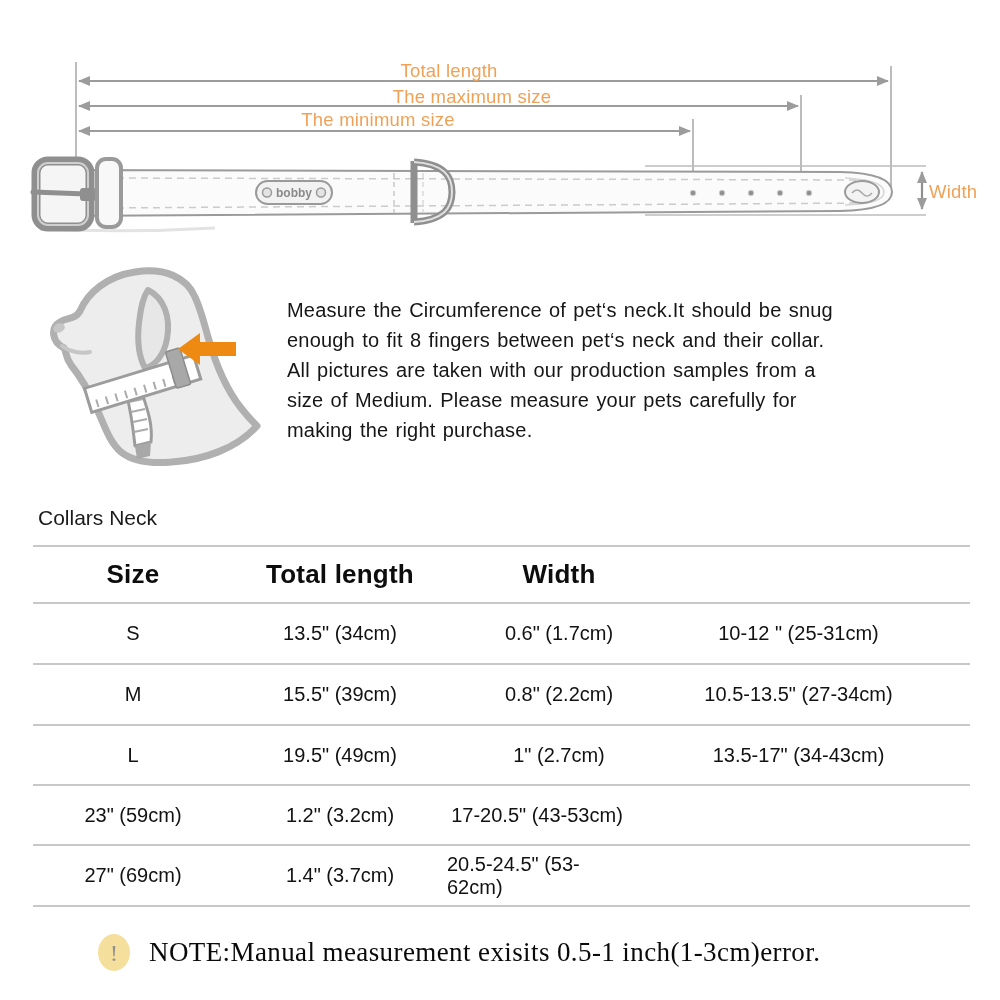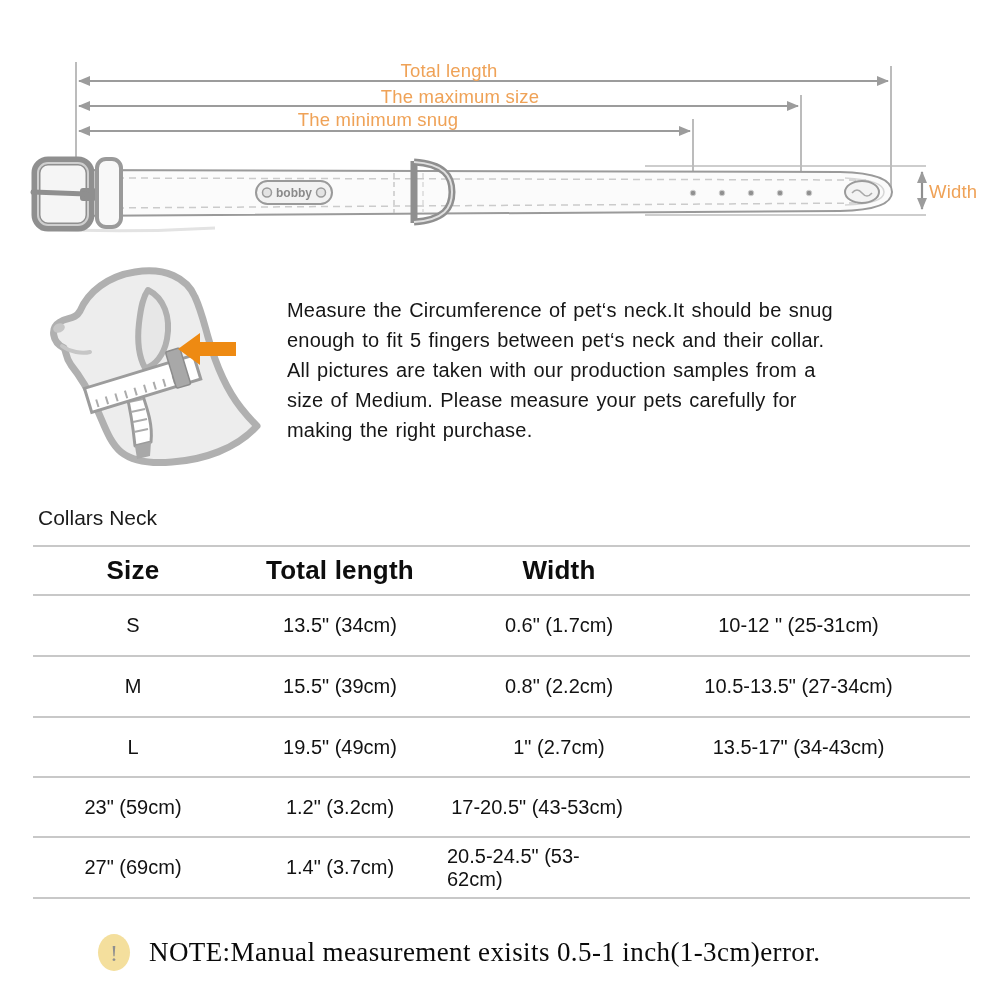"The maximum size" span.dim-label { left: 460px -> 472px }
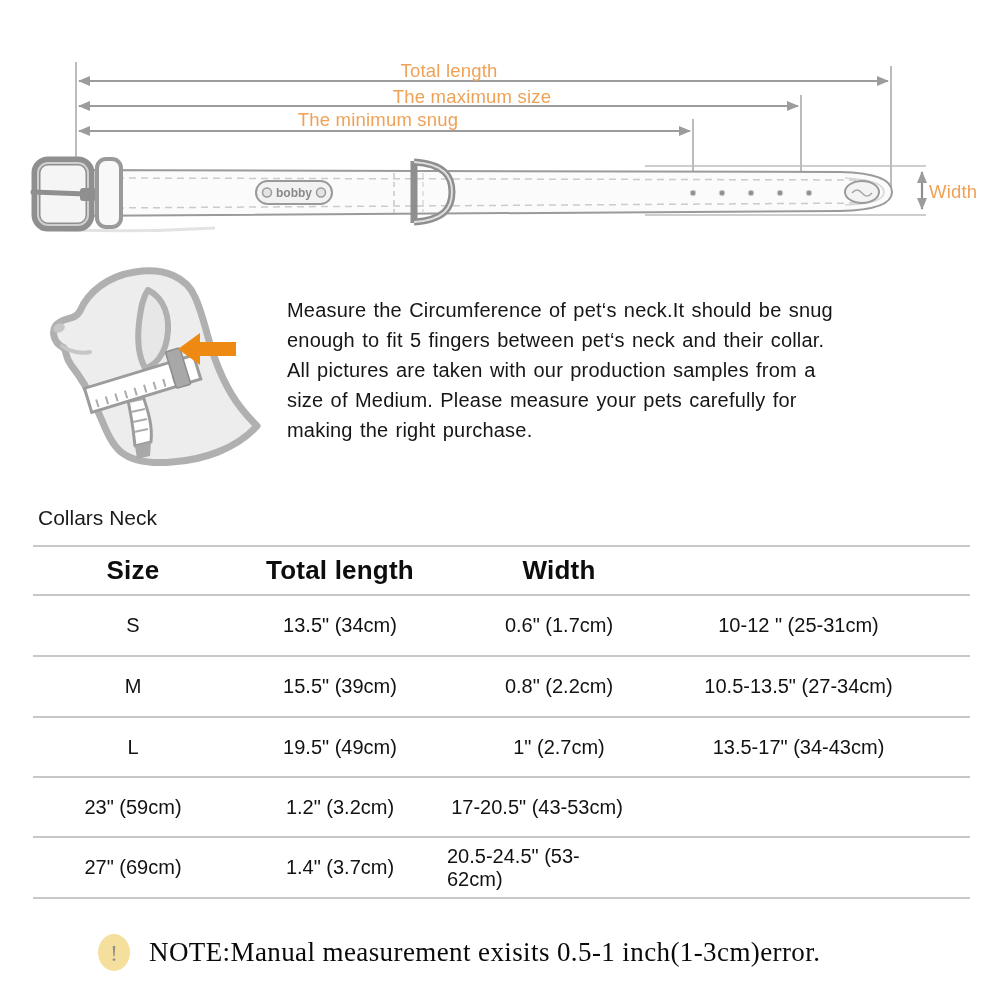"The minimum snug" span.dim-label { text: snug -> size }
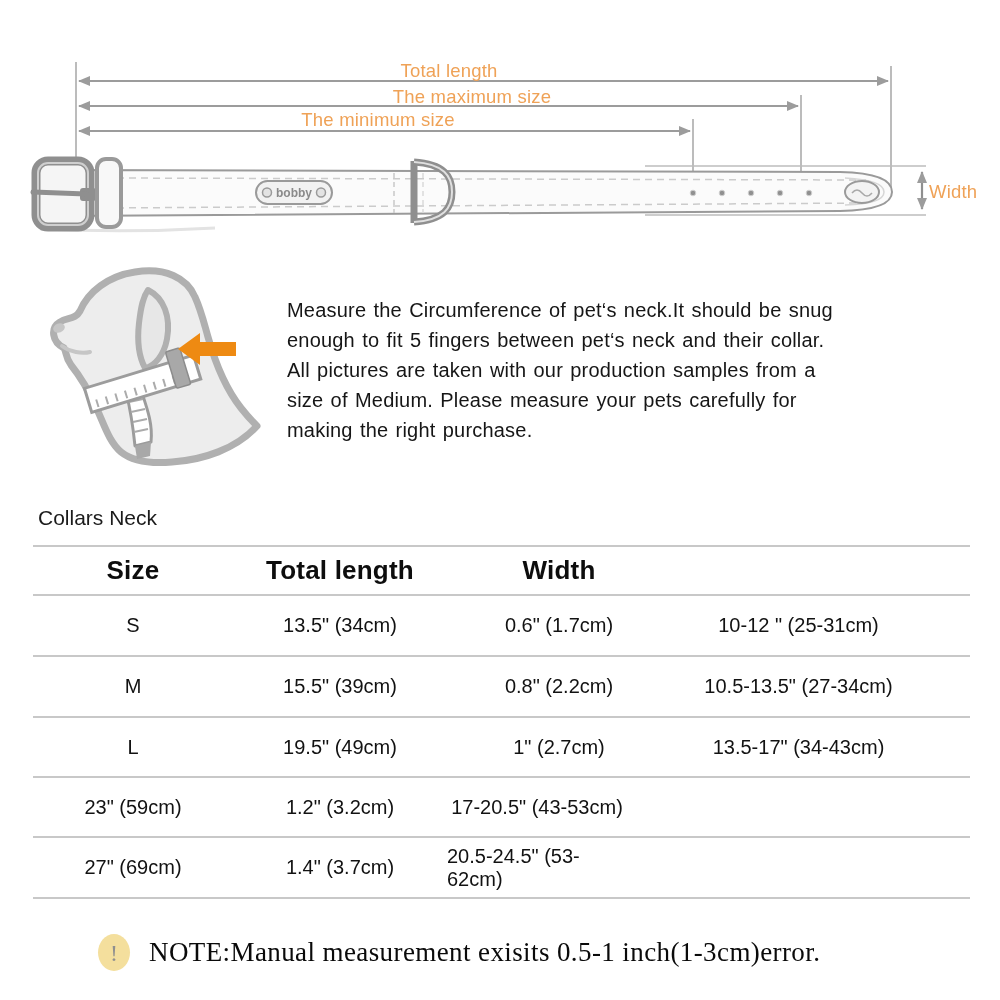"Measure the Circumference of pet‘s" div.guide-text { text: 5 -> 8 }
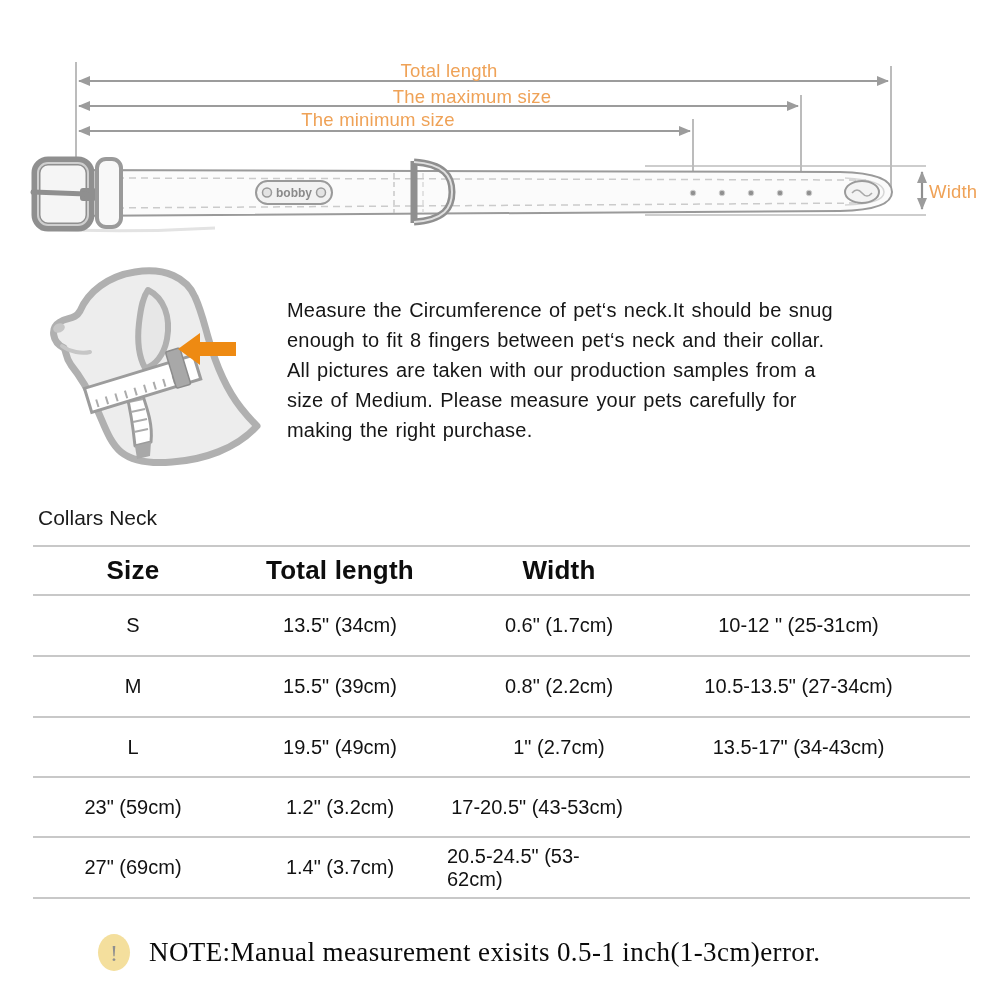"Size" .t-row.header { height: 49px -> 57px }
